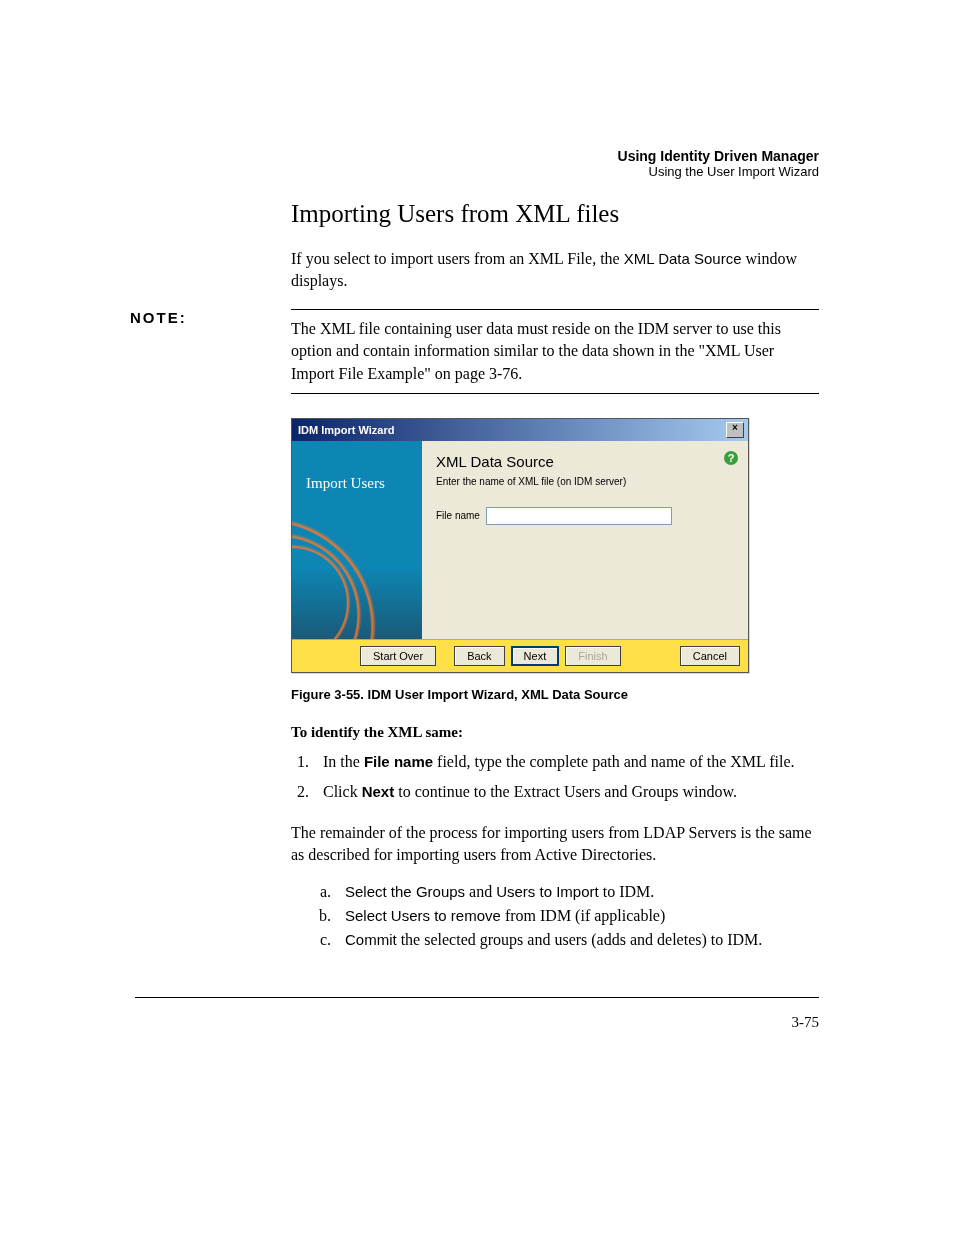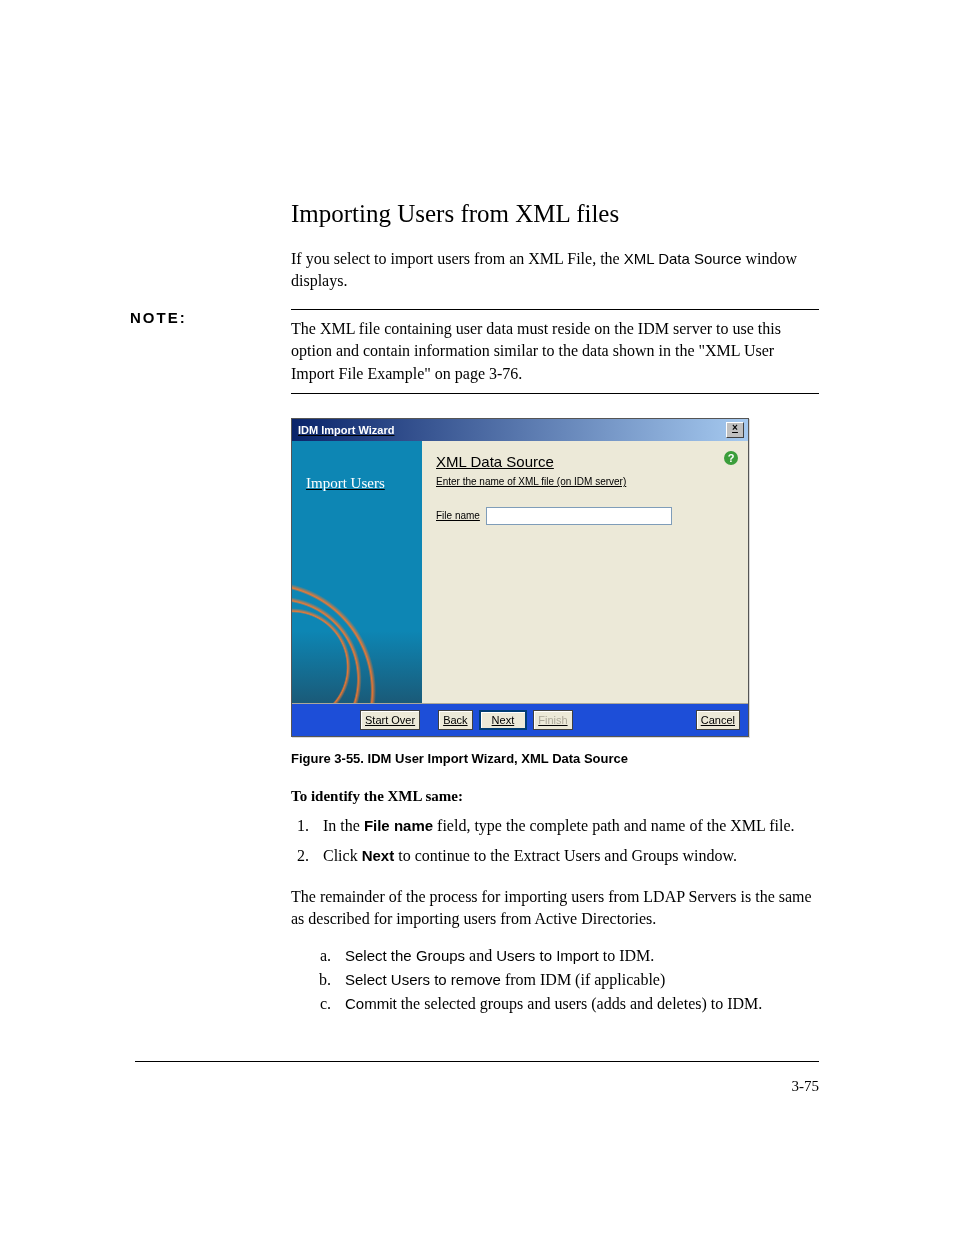"Using Identity Driven Manager" div.header-right { html: none -> <div> <div>Using Identity Driven Manager</div> <div>Using the User Import Wizard</div> </div> }
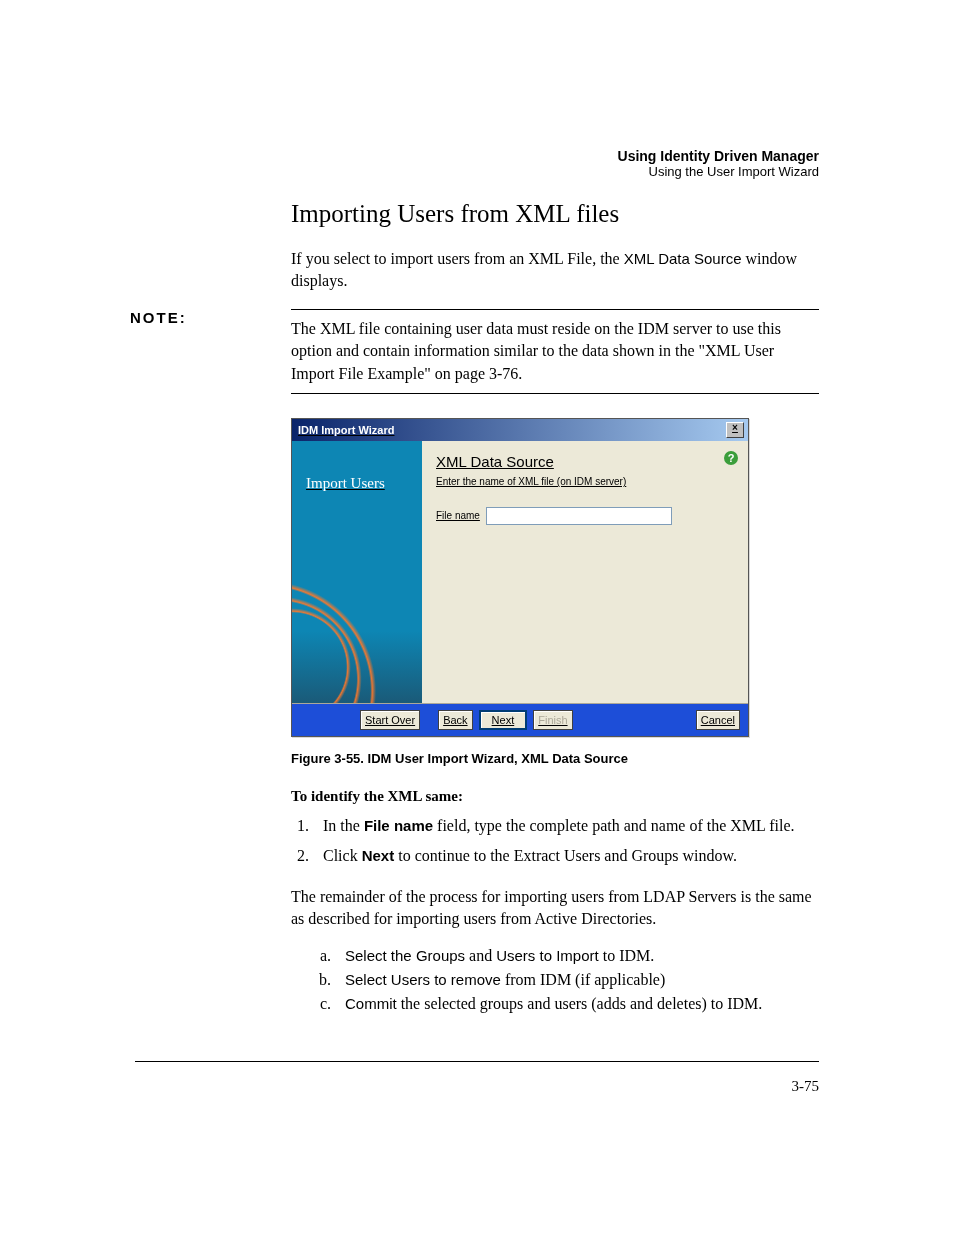"IDM Import Wizard" .wizard-window { background: #1d4ed8 -> #fde047; text-decoration: underline -> none }
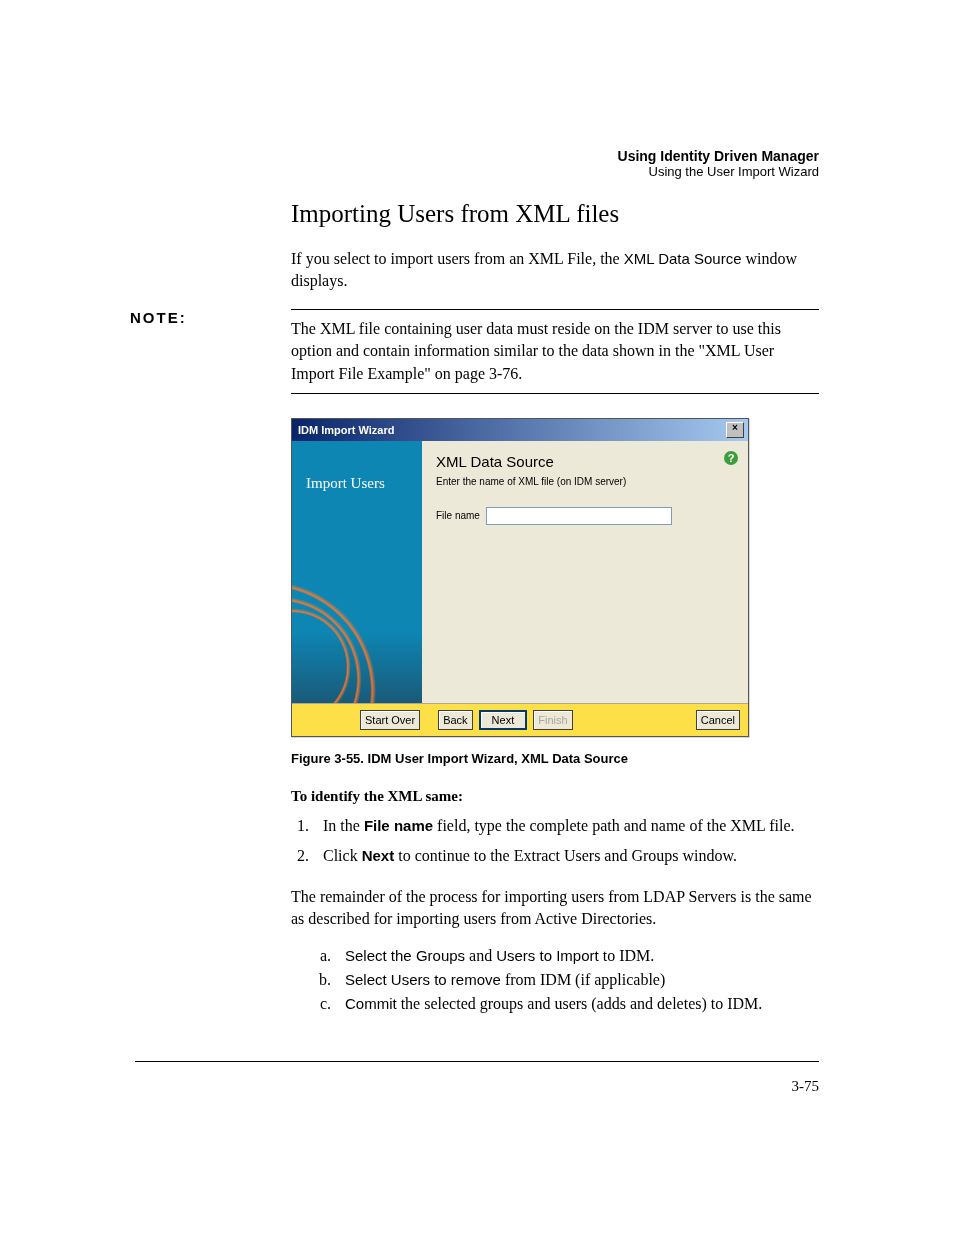"Import Users" .wizard-side { height: 262px -> 198px }
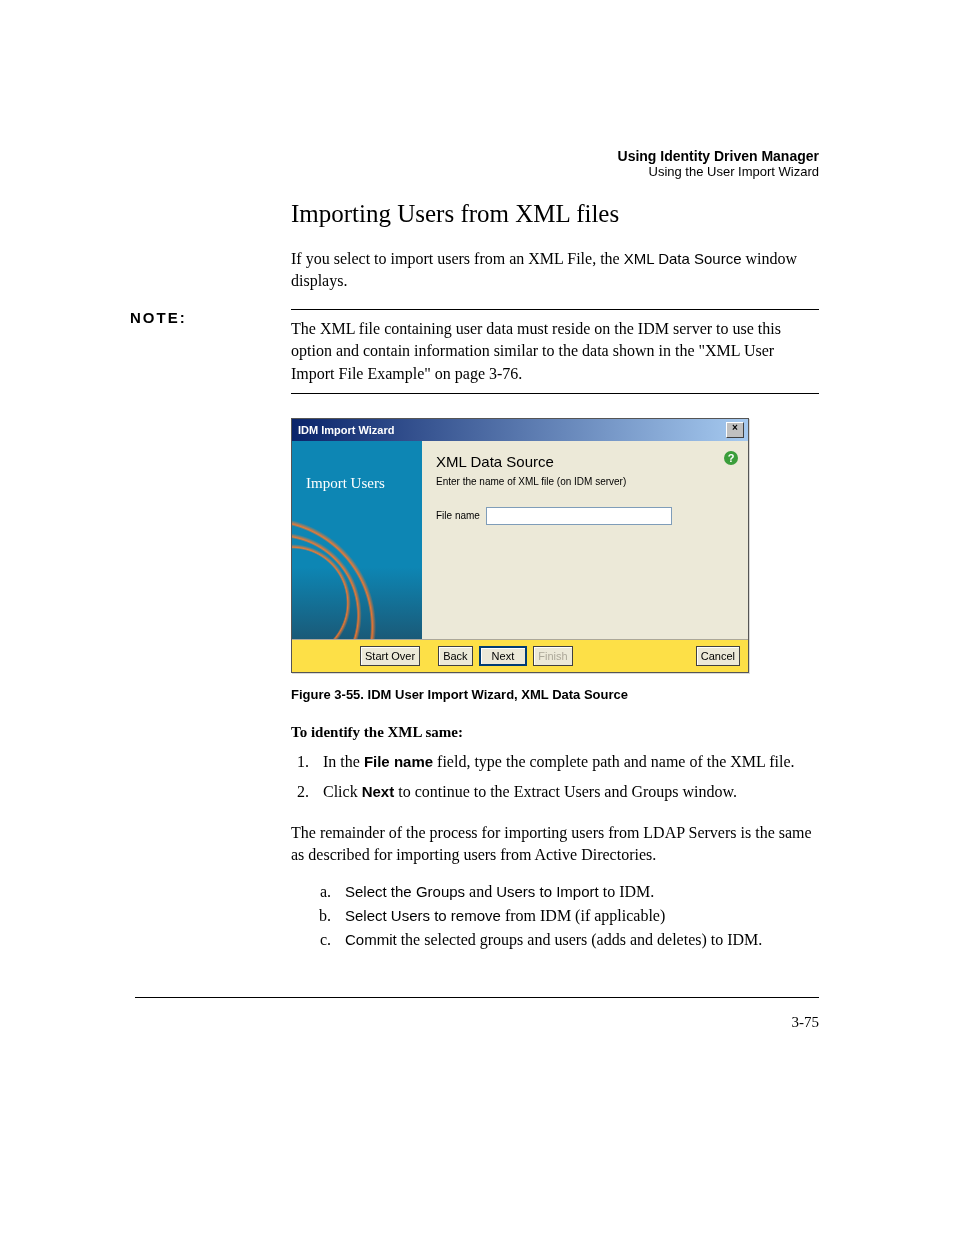"Start Over" .wbtn { padding: 0 4px -> 0 12px }
